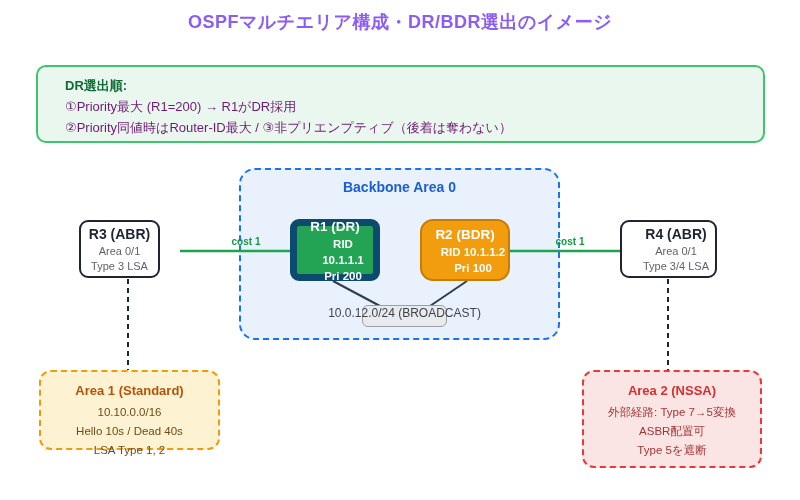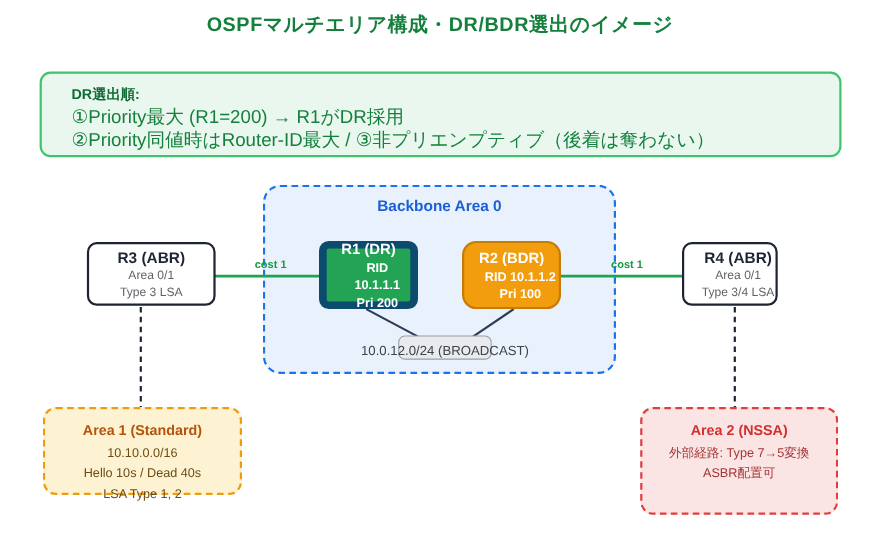"OSPFマルチエリア構成・DR/BDR選出のイメージ" .page-title { color: #15803d -> #8b5cf6 }
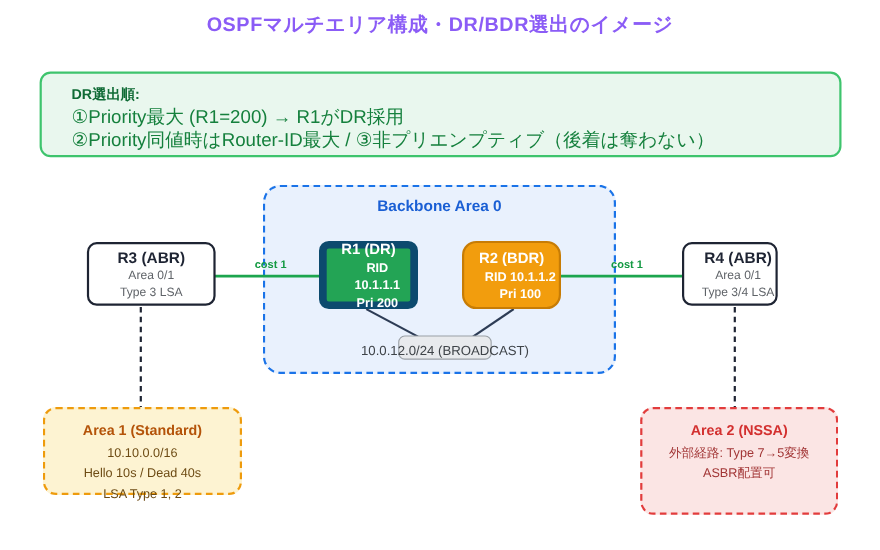"①Priority最大 (R1=200) → R1がDR採用" .info-l { color: #15803d -> #701a75; font-size: 17px -> 13px }
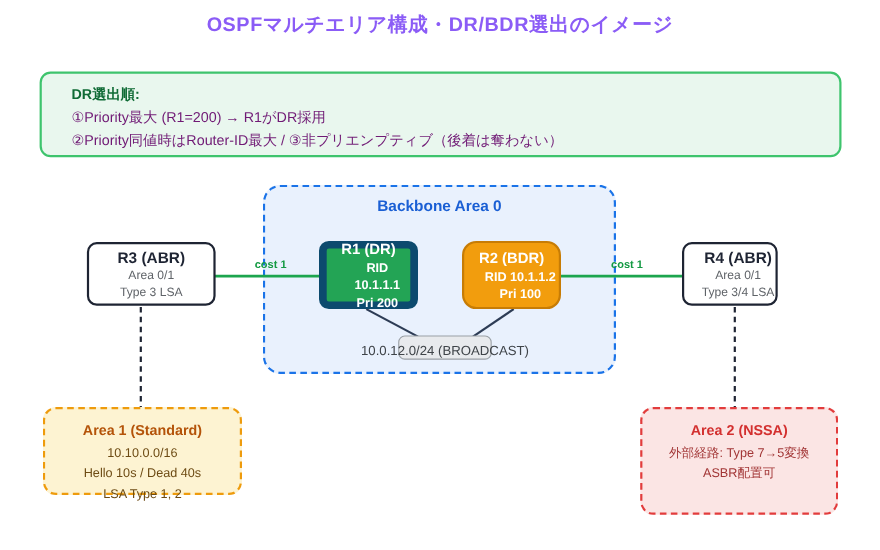"R3 (ABR)" .r3 { width: 117px -> 81px }
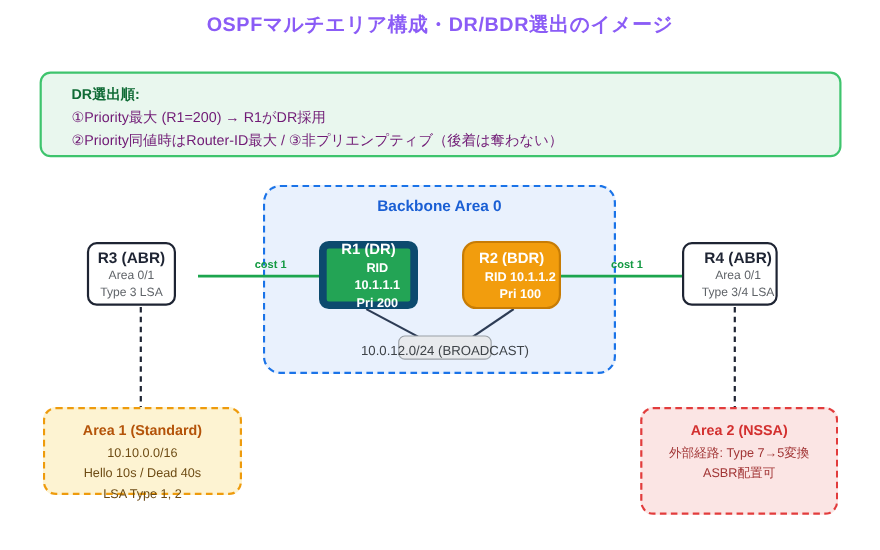"R4 (ABR)" .r4 { width: 87px -> 97px }
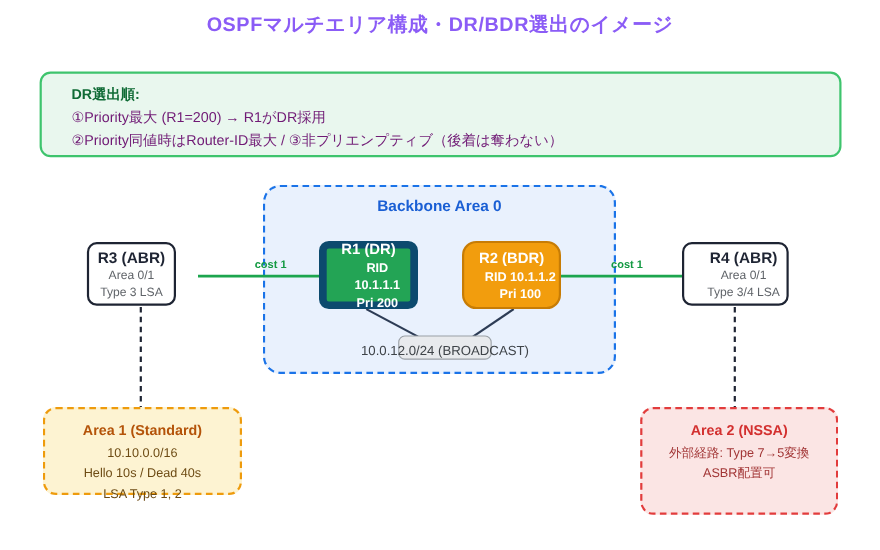"10.0.12.0/24 (BROADCAST)" .seg { align-items: flex-end -> flex-start }
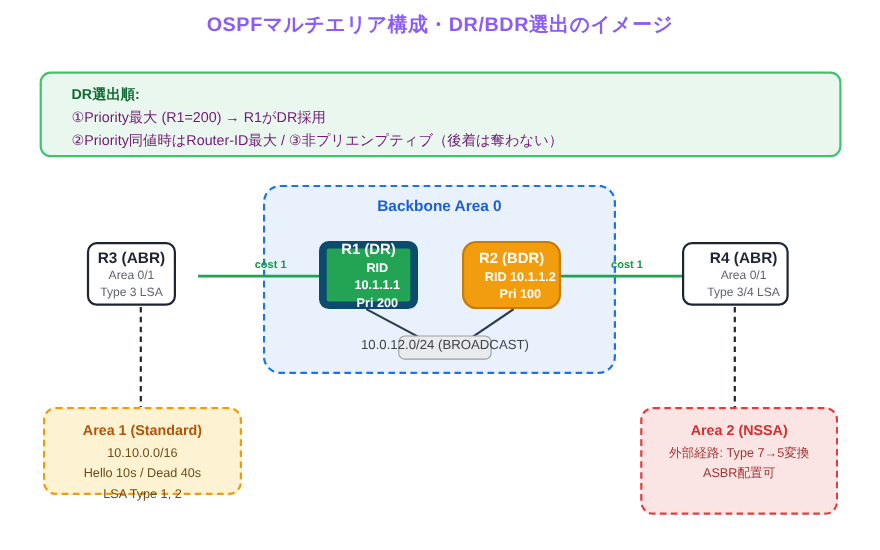"Type 5を遮断" div.a-line { html: none -> <div>Type 5を遮断</div> }
